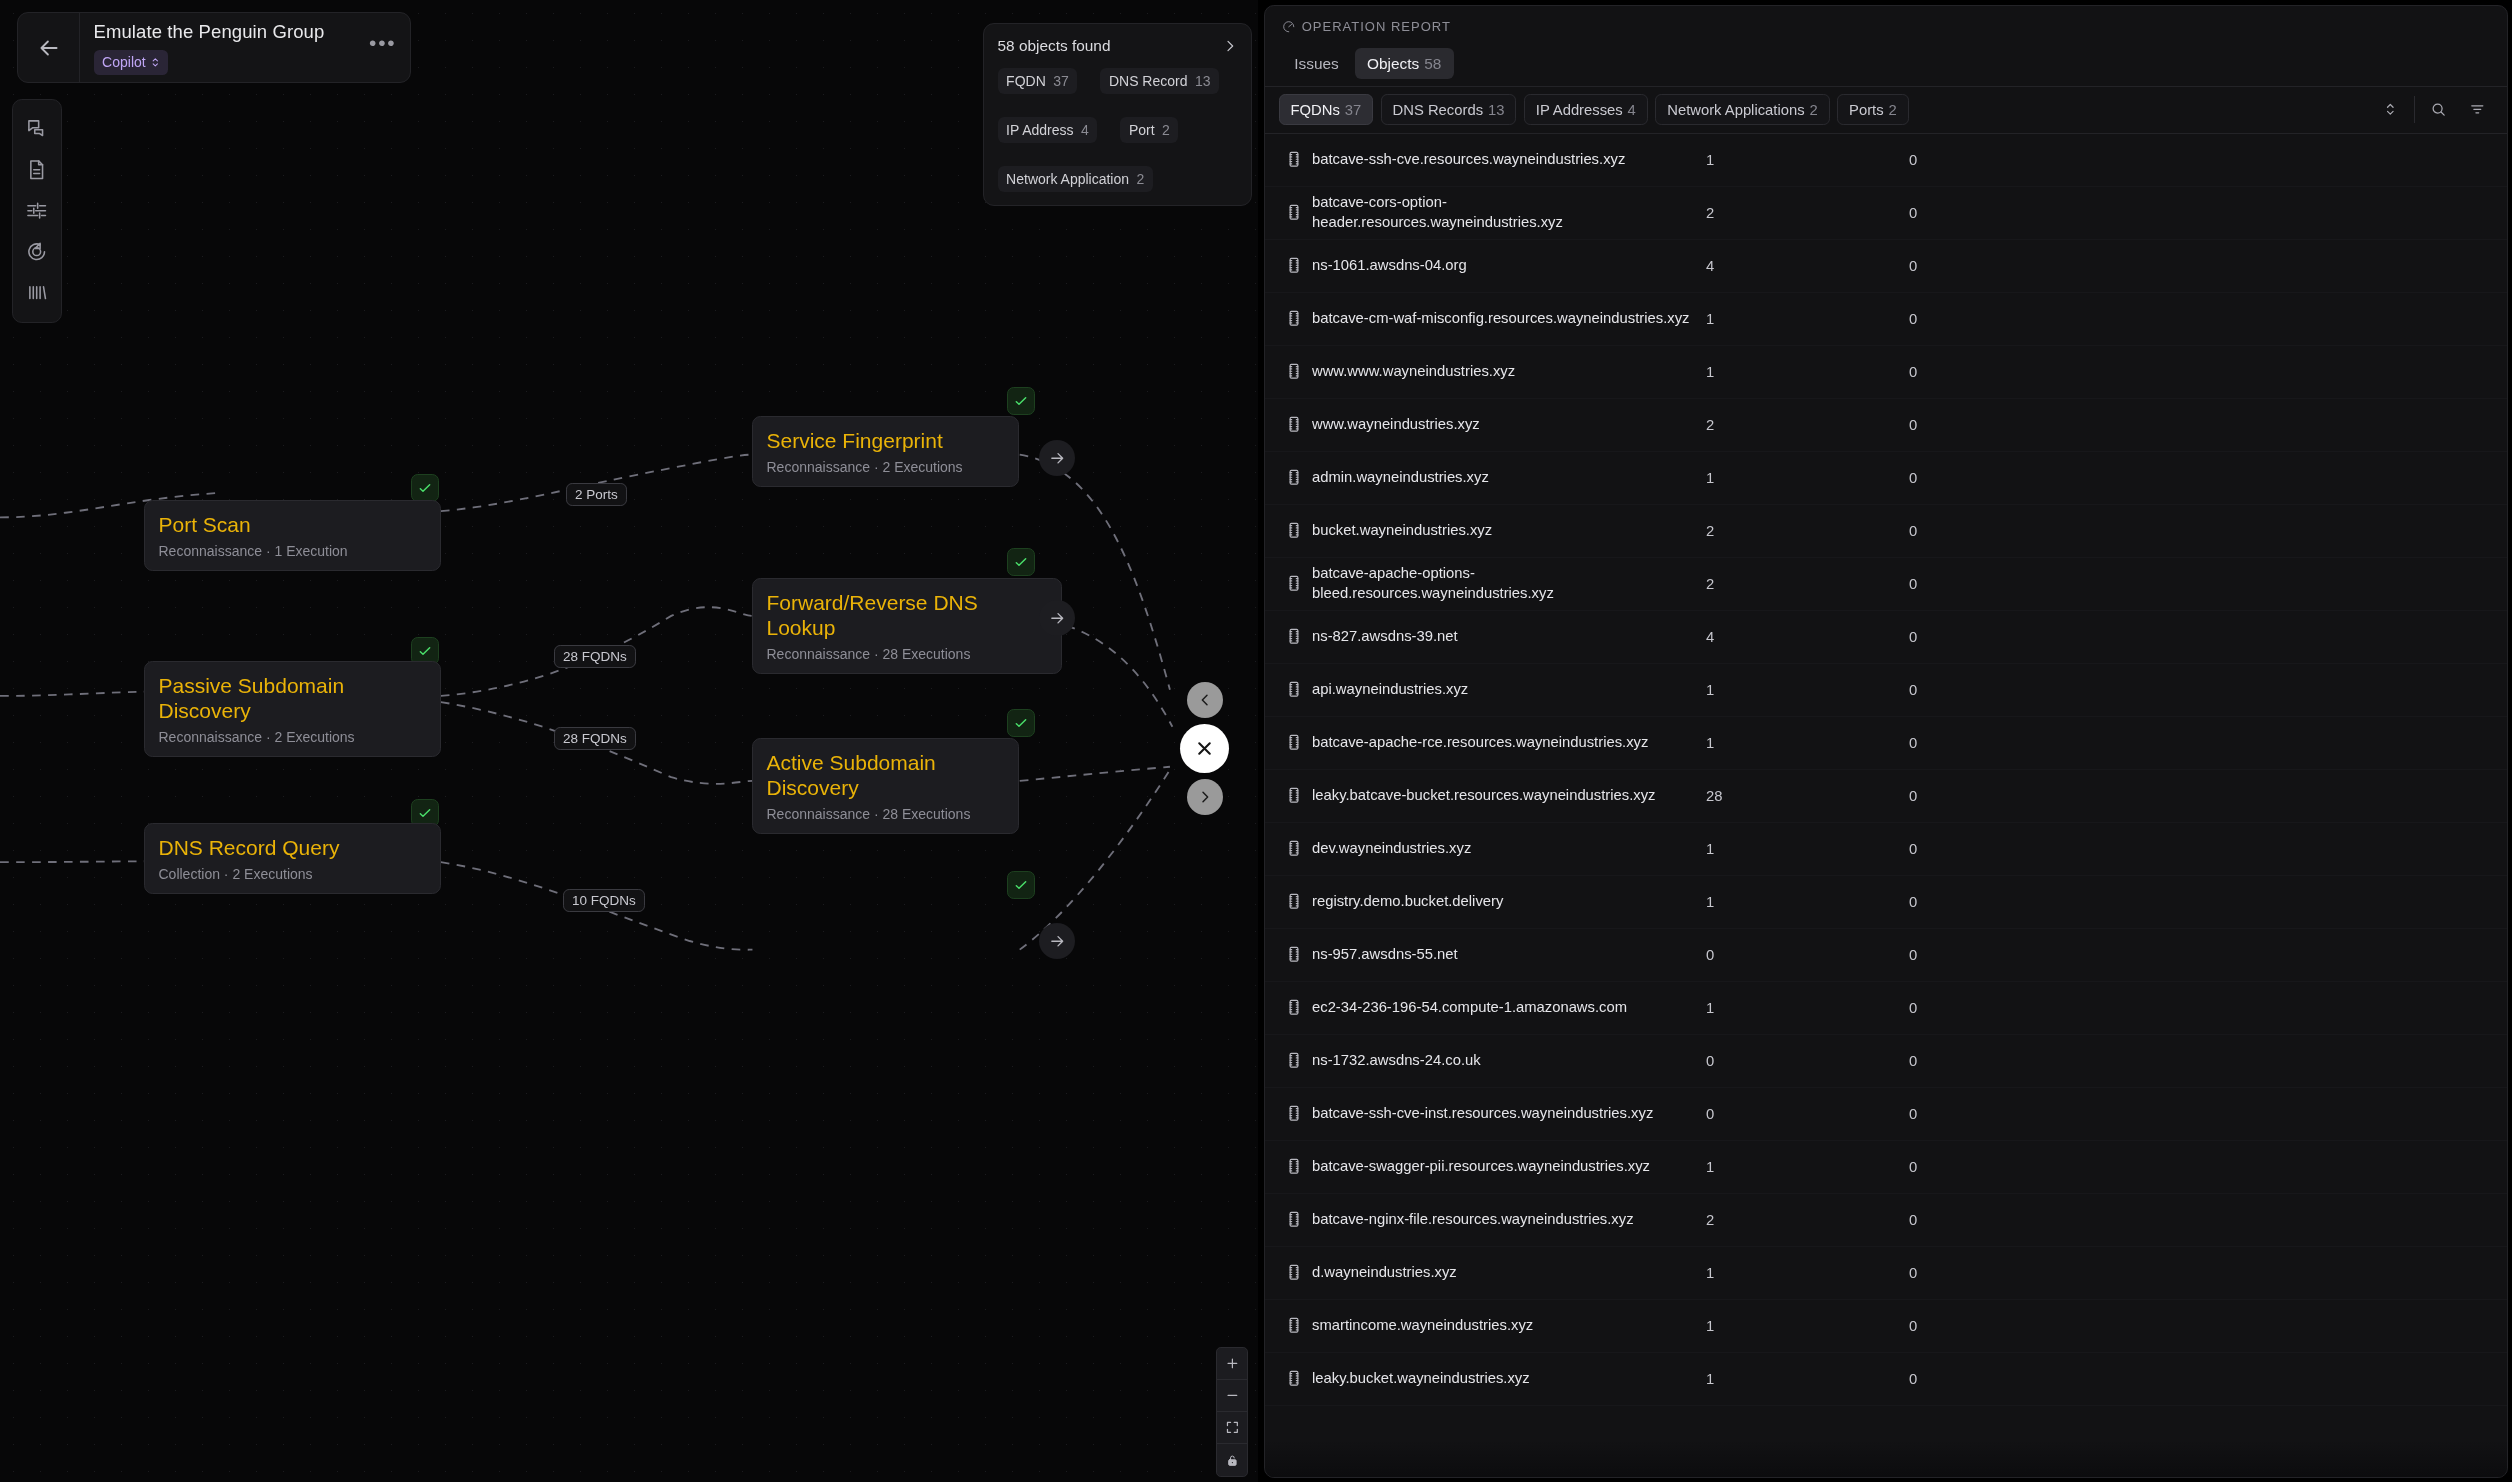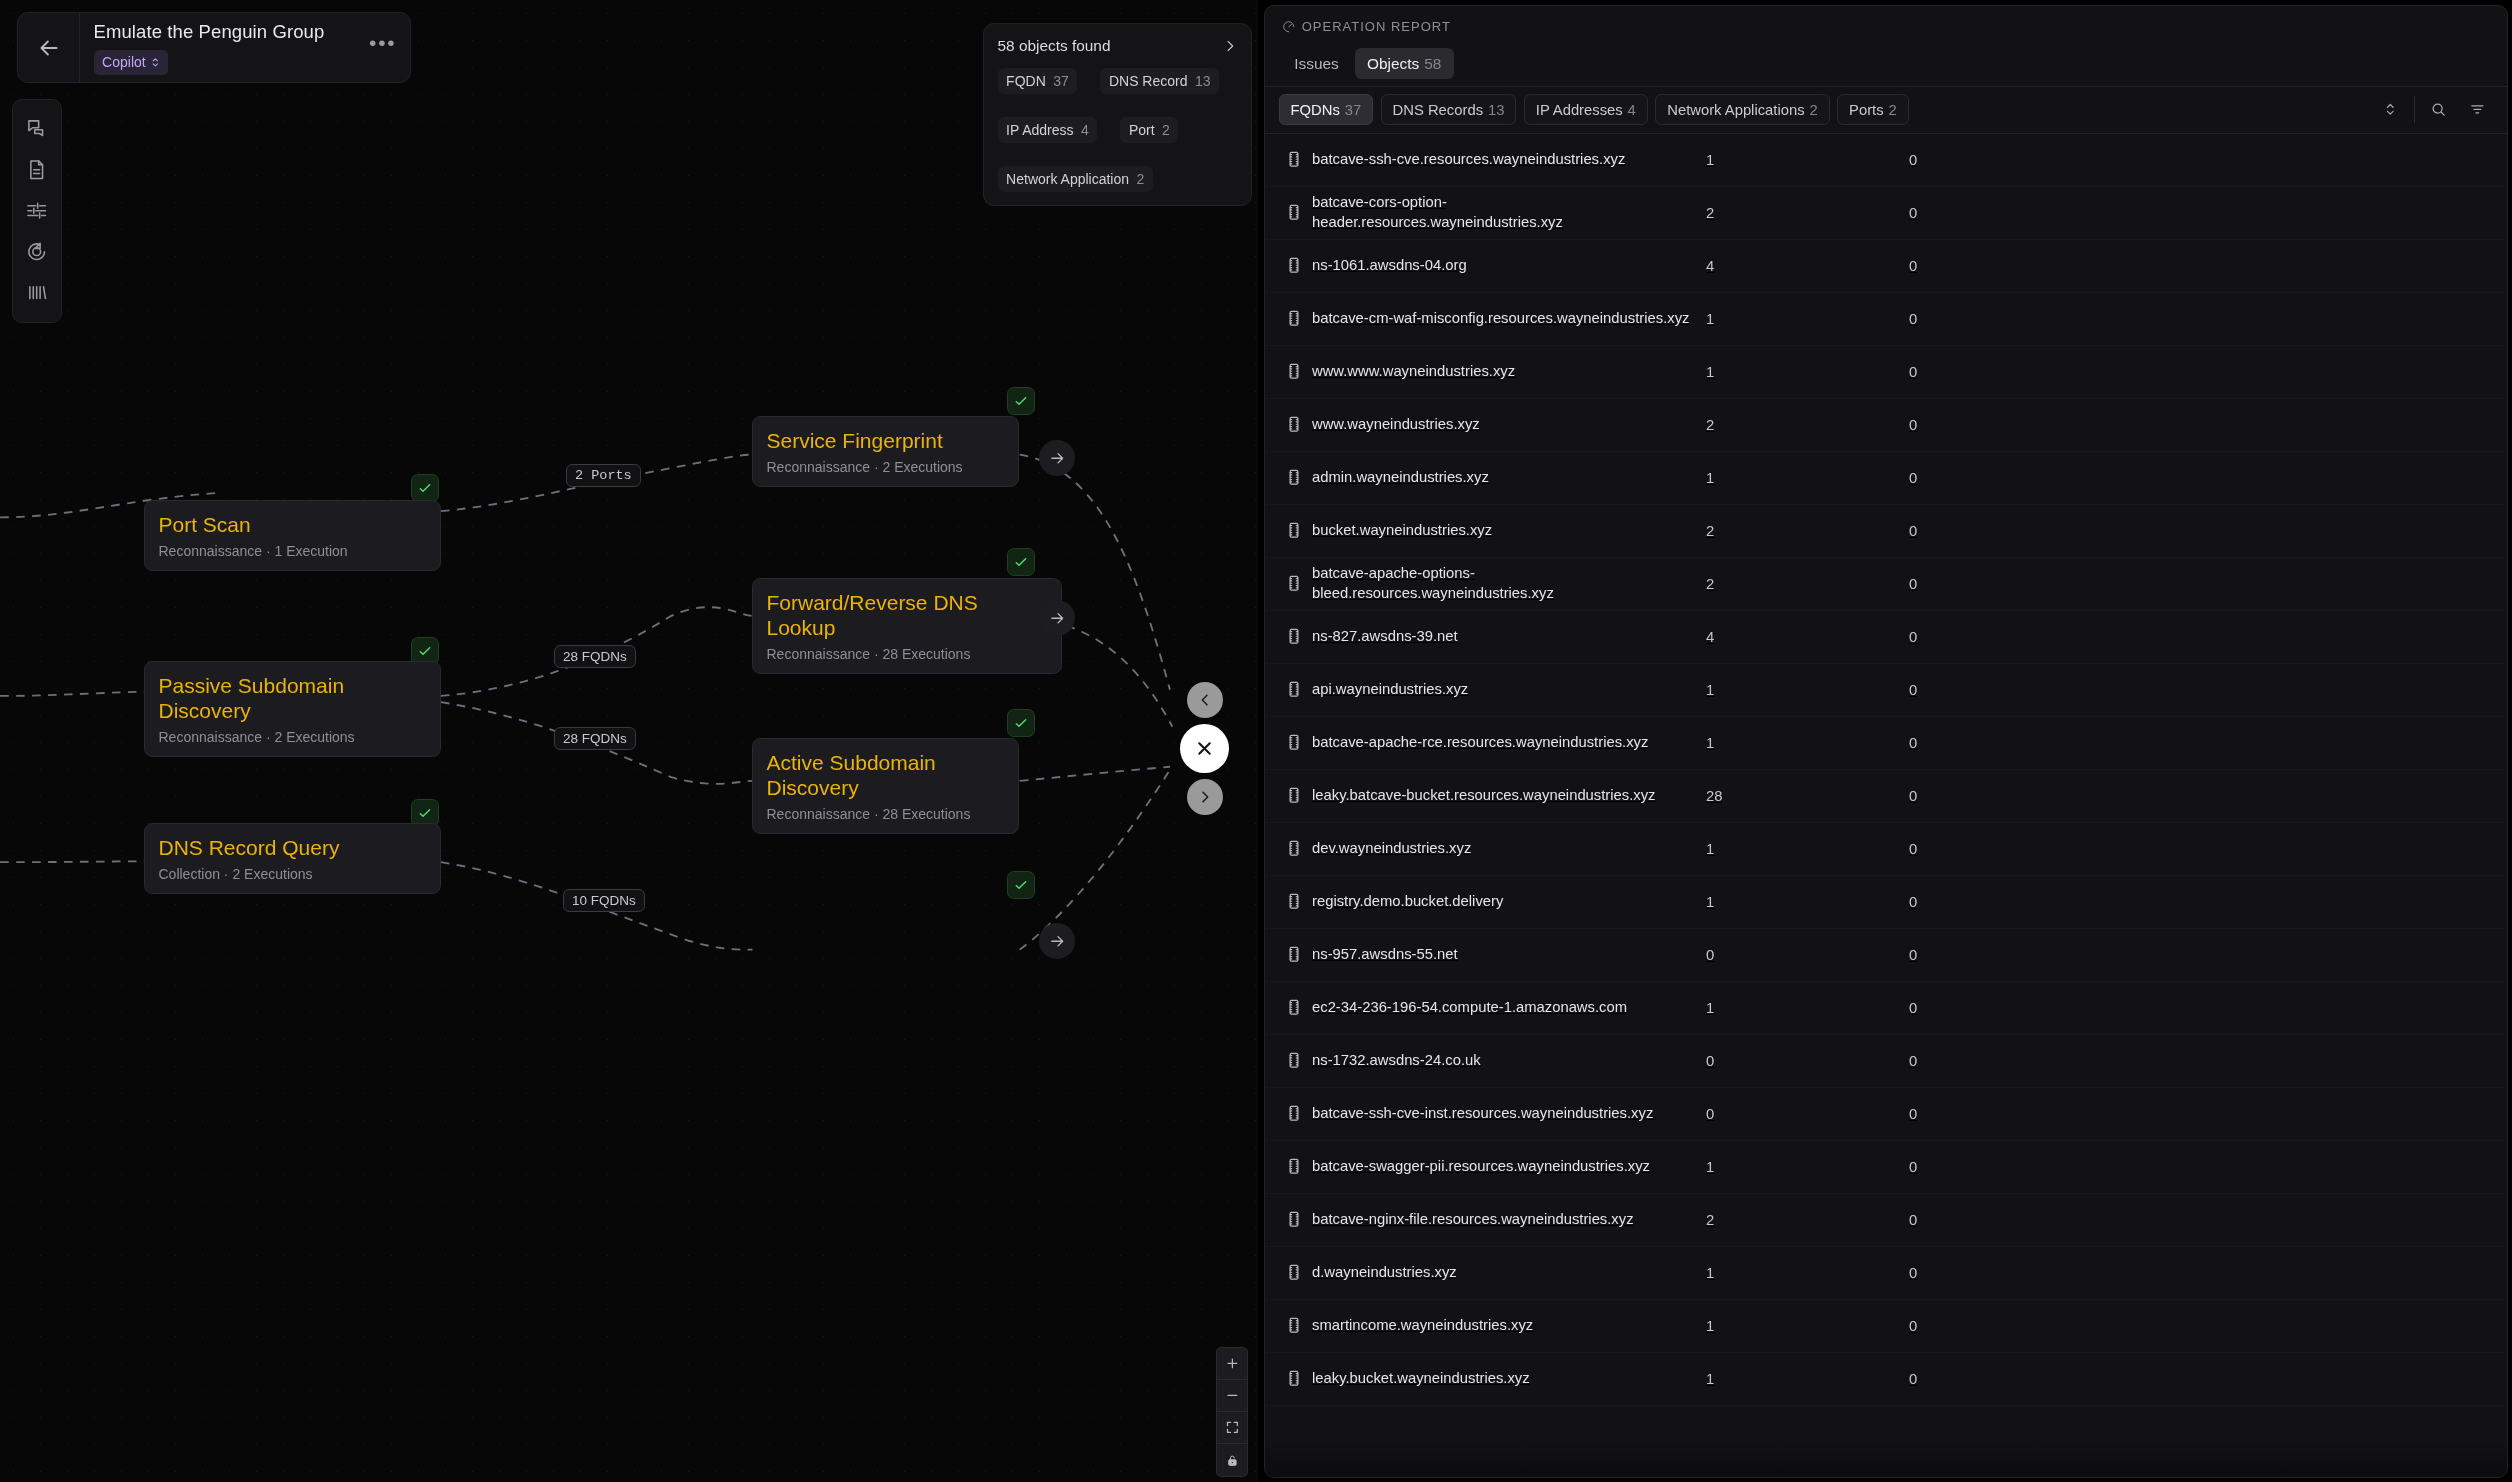"batcave-ssh-cve.resources.wayneindustrie" .table { text-decoration: underline -> none }
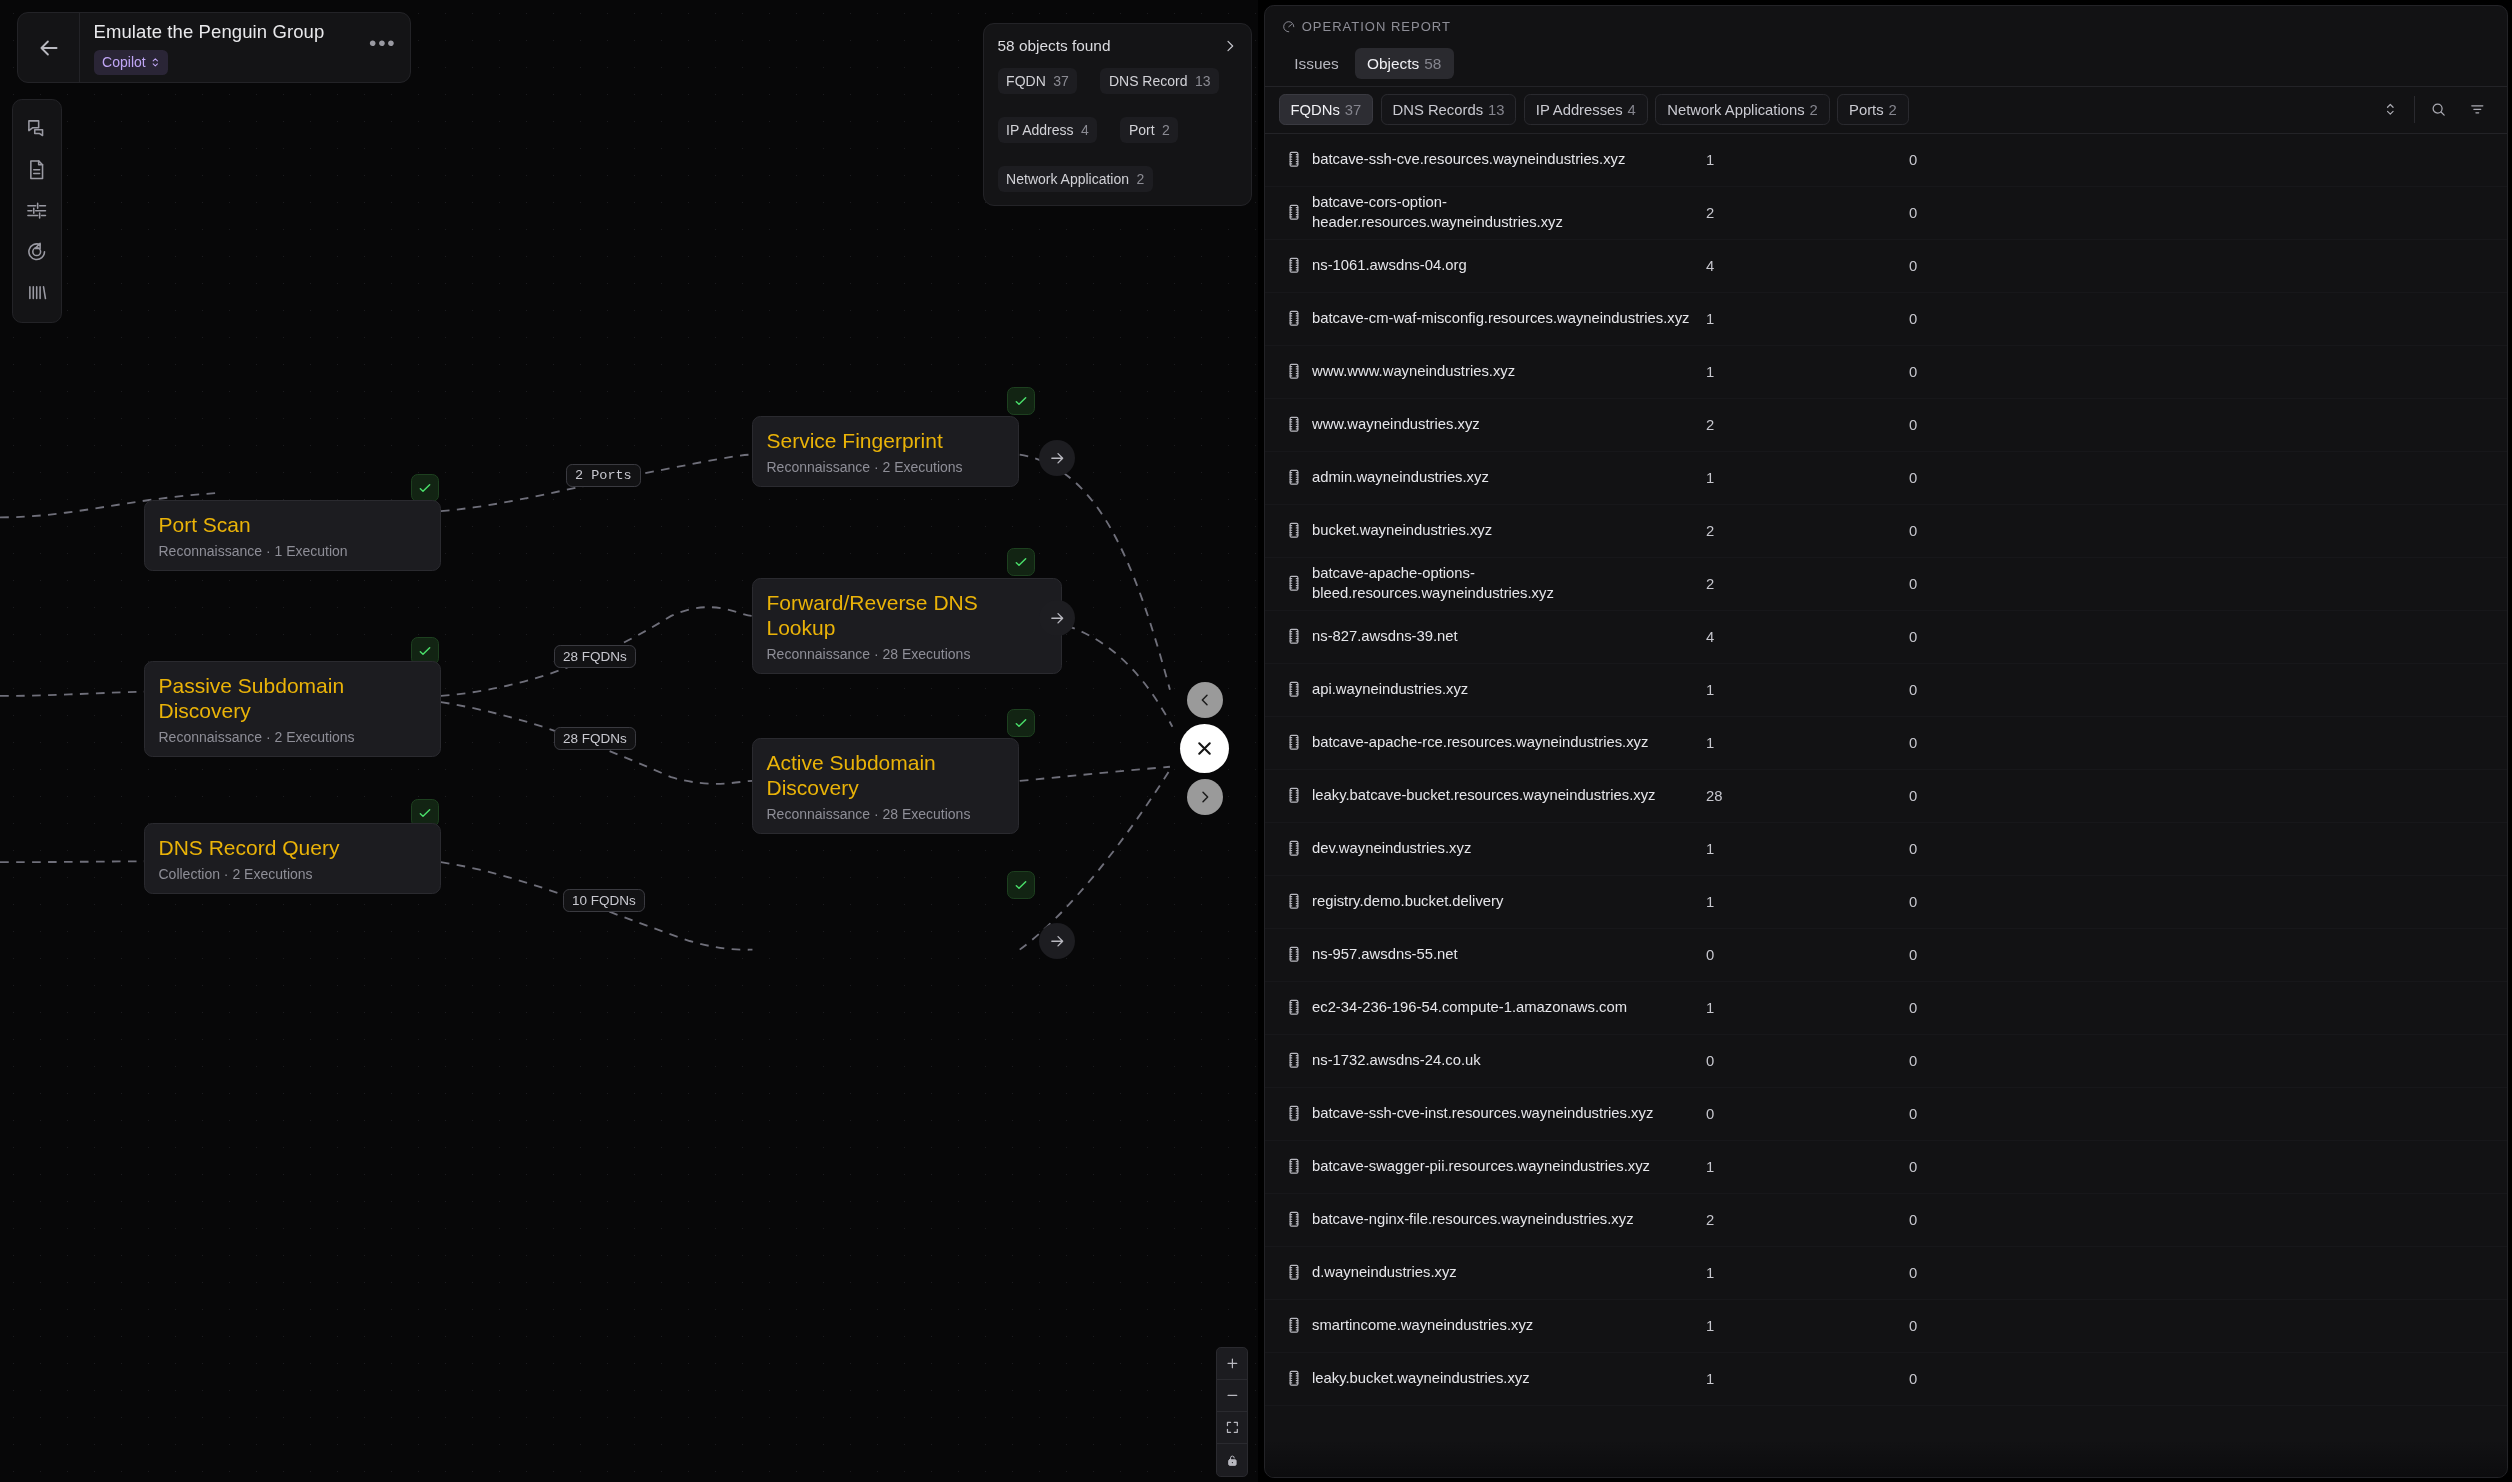"2 Ports" div.edge-label { font-family: Liberation Mono, monospace -> none; top: 464px -> 483px }
